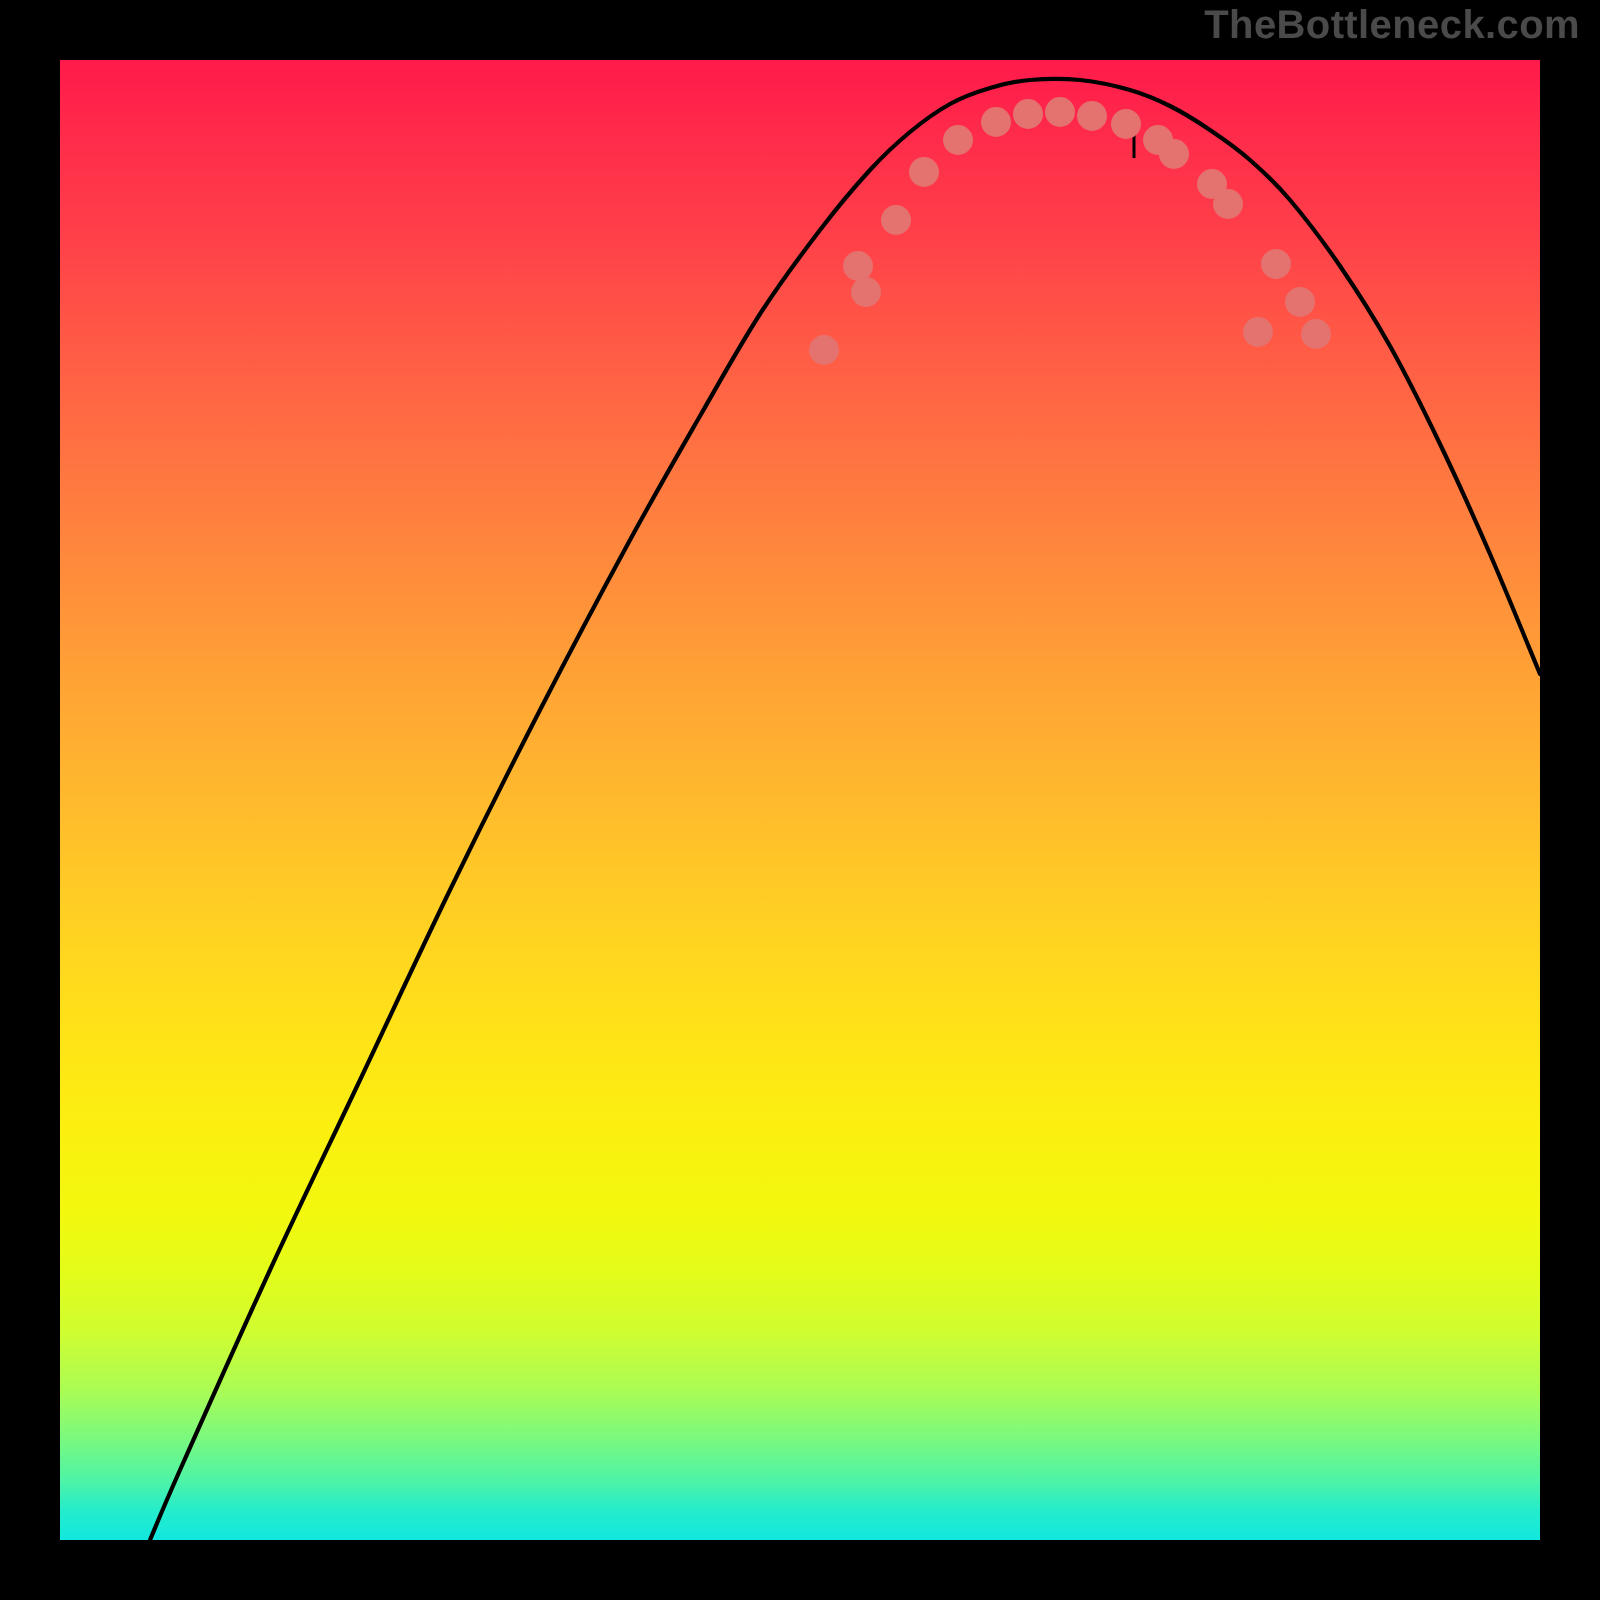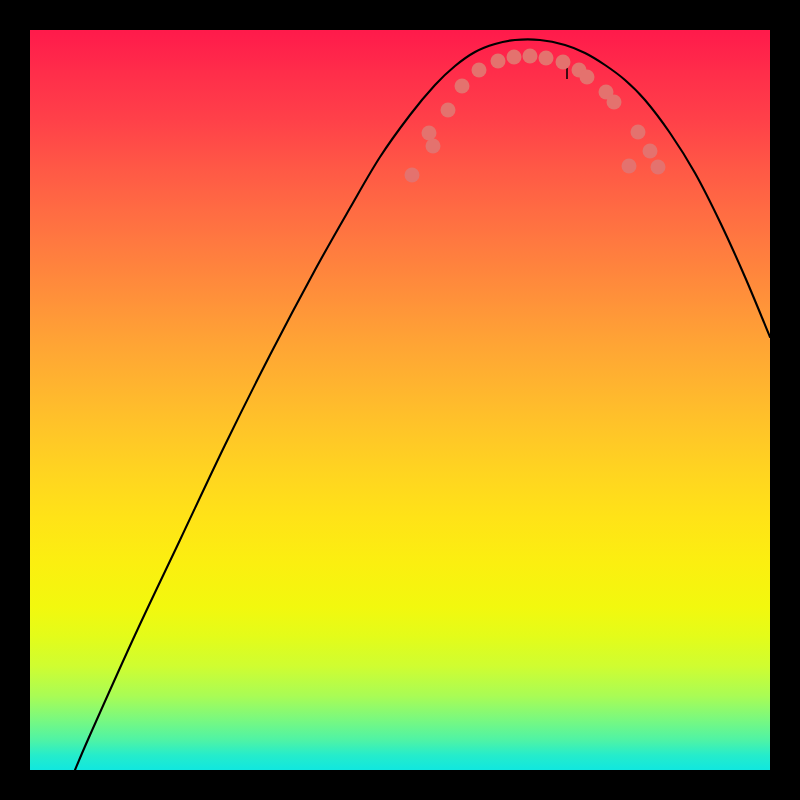"TheBottleneck.com" div.watermark { html: none -> <div>TheBottleneck.com</div> }
